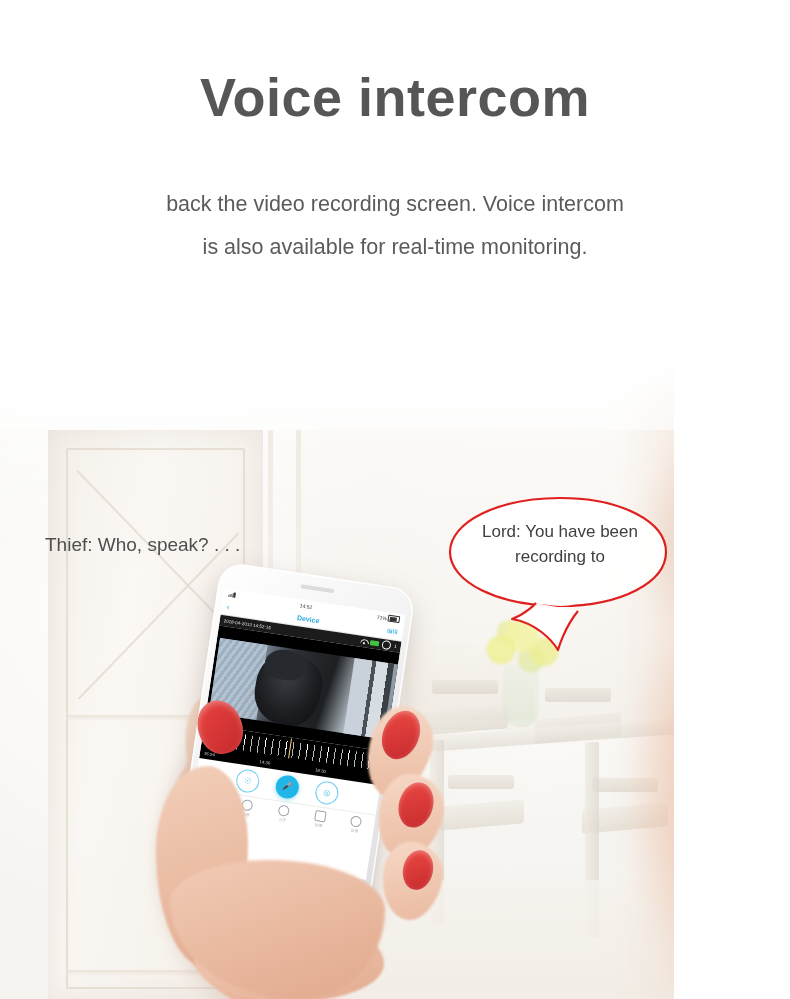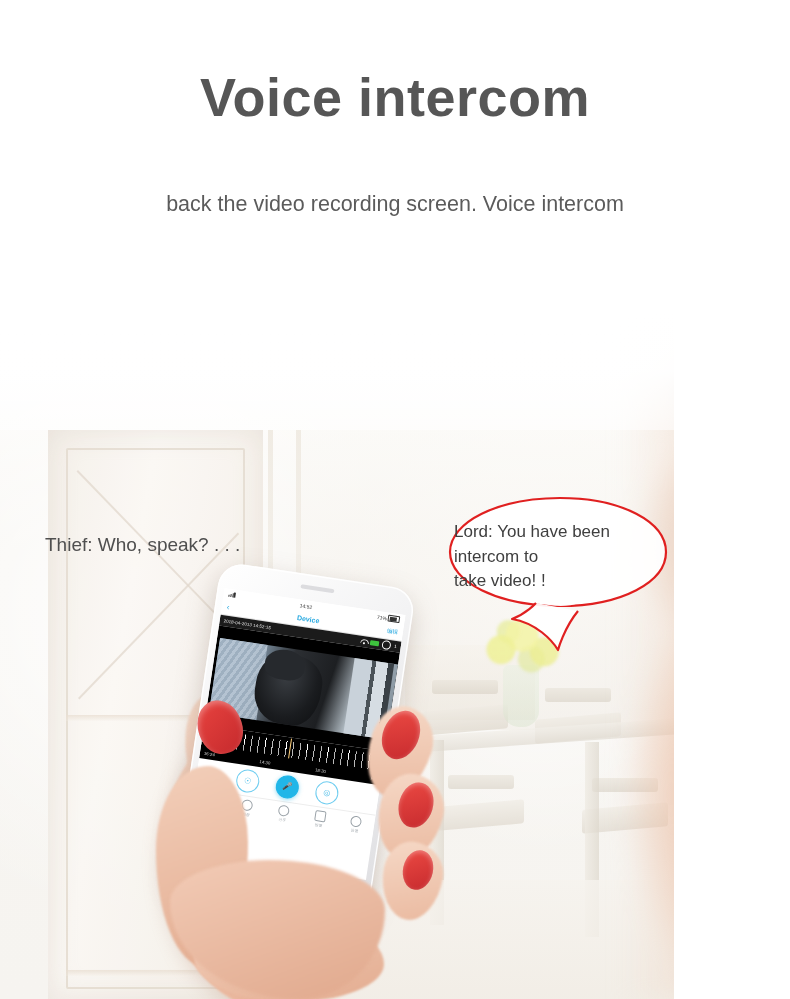"is also available for real-time" div { html: none -> <div>is also available for real-time monitoring.</div> }
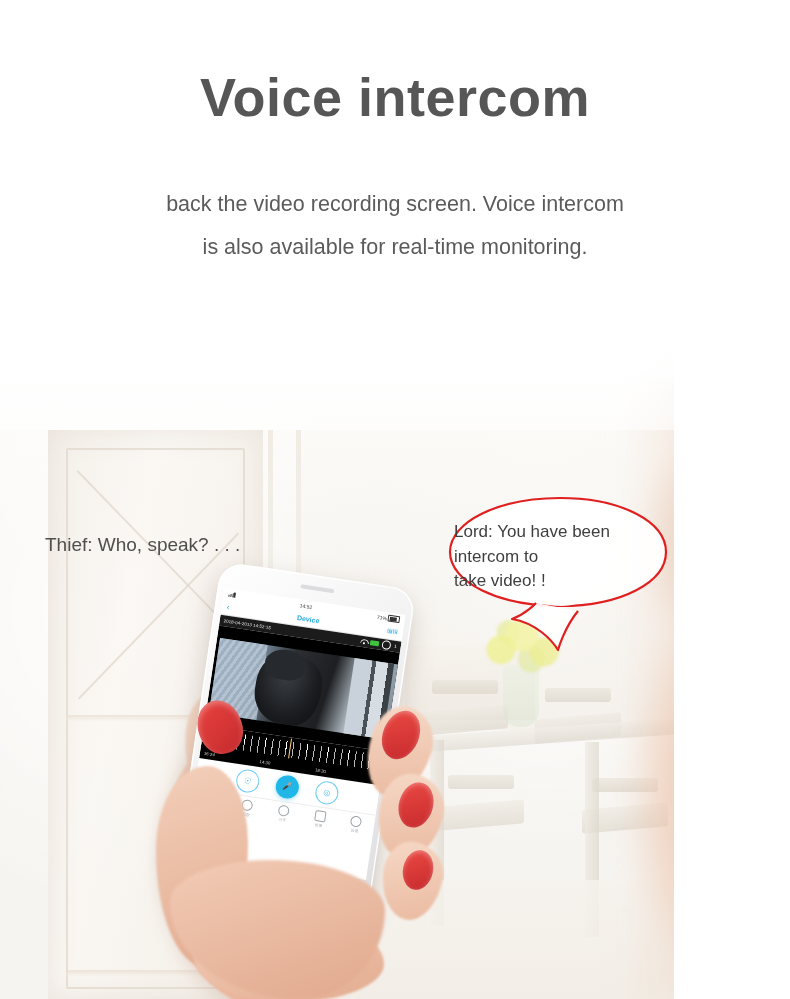"Lord: You have been" .bubble-text { text-align: none -> center }
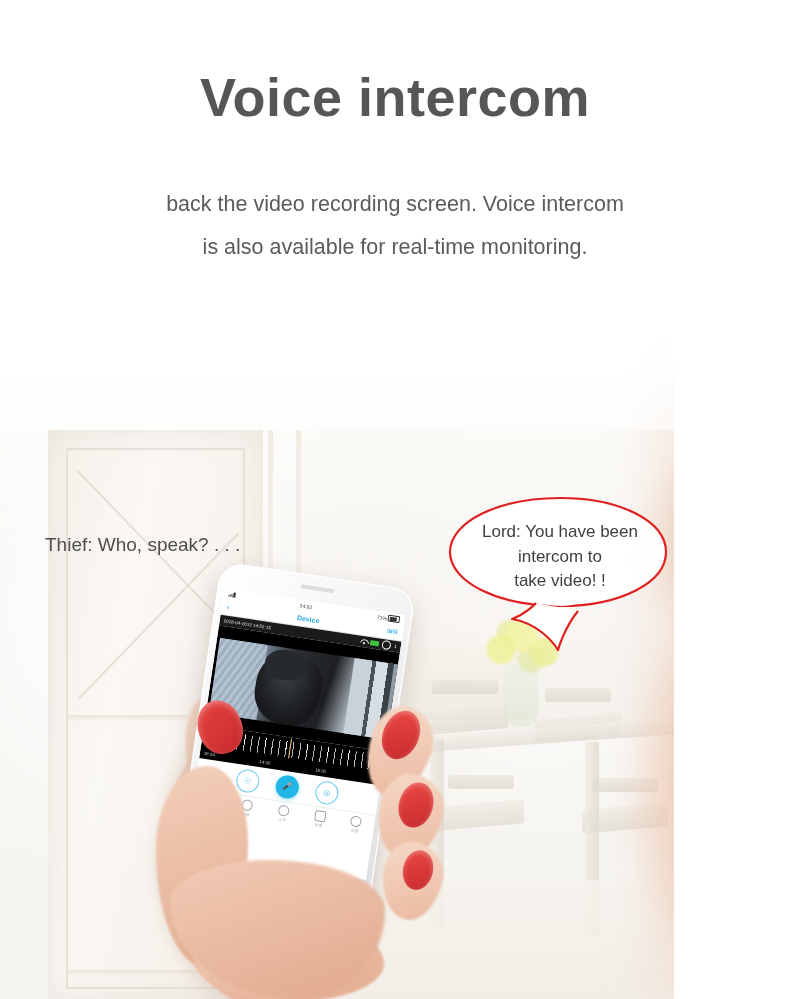"intercom to" div { text: intercom -> recording }
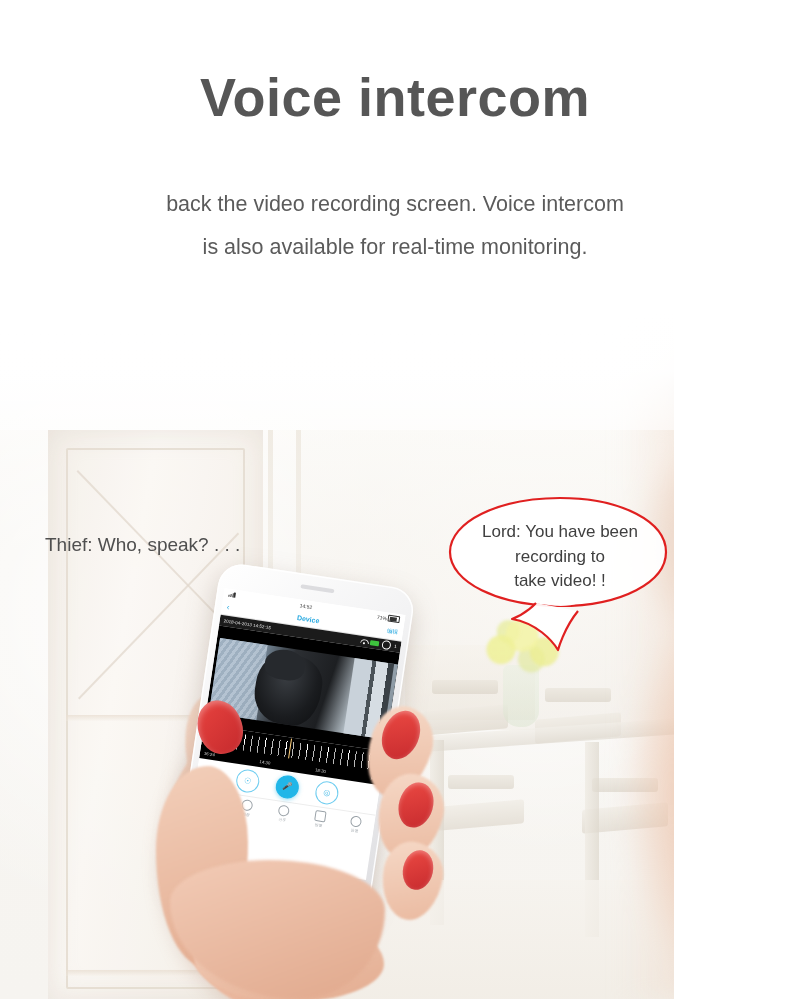"take video! !" div { html: <div>take video! !</div> -> none }
